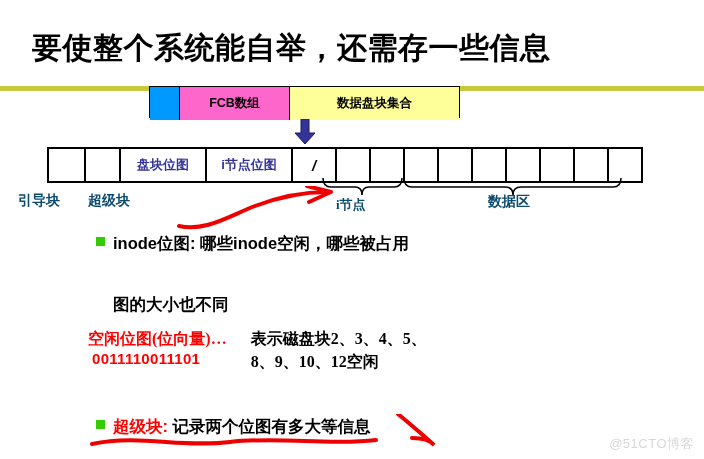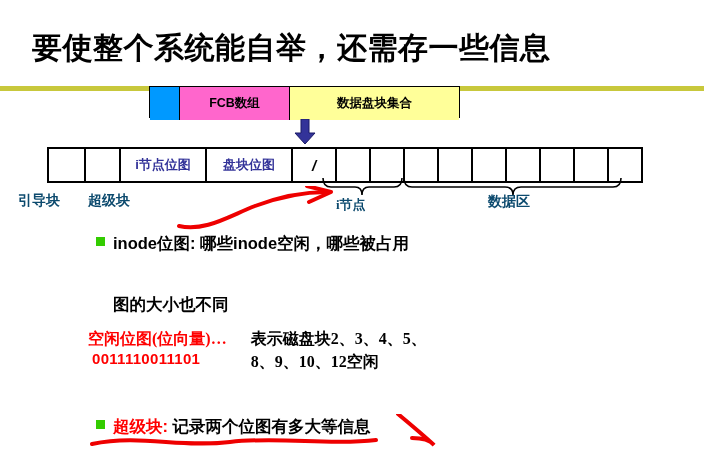"i节点位图" div.blk { order: before "盘块位图" -> after "盘块位图" }
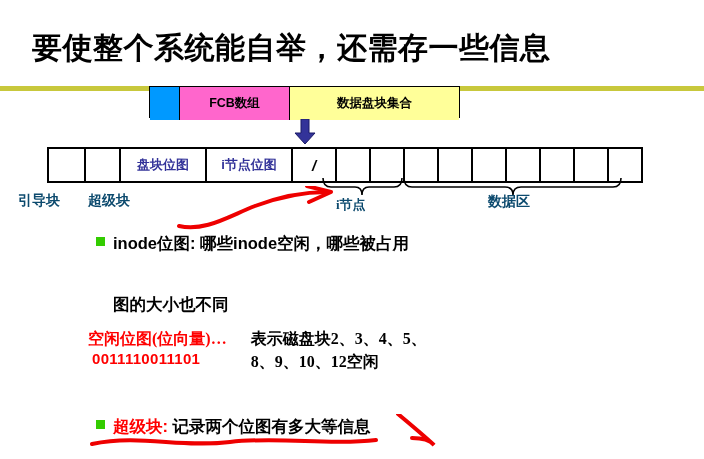"@51CTO博客" div { html: none -> <div>@51CTO博客</div> }
